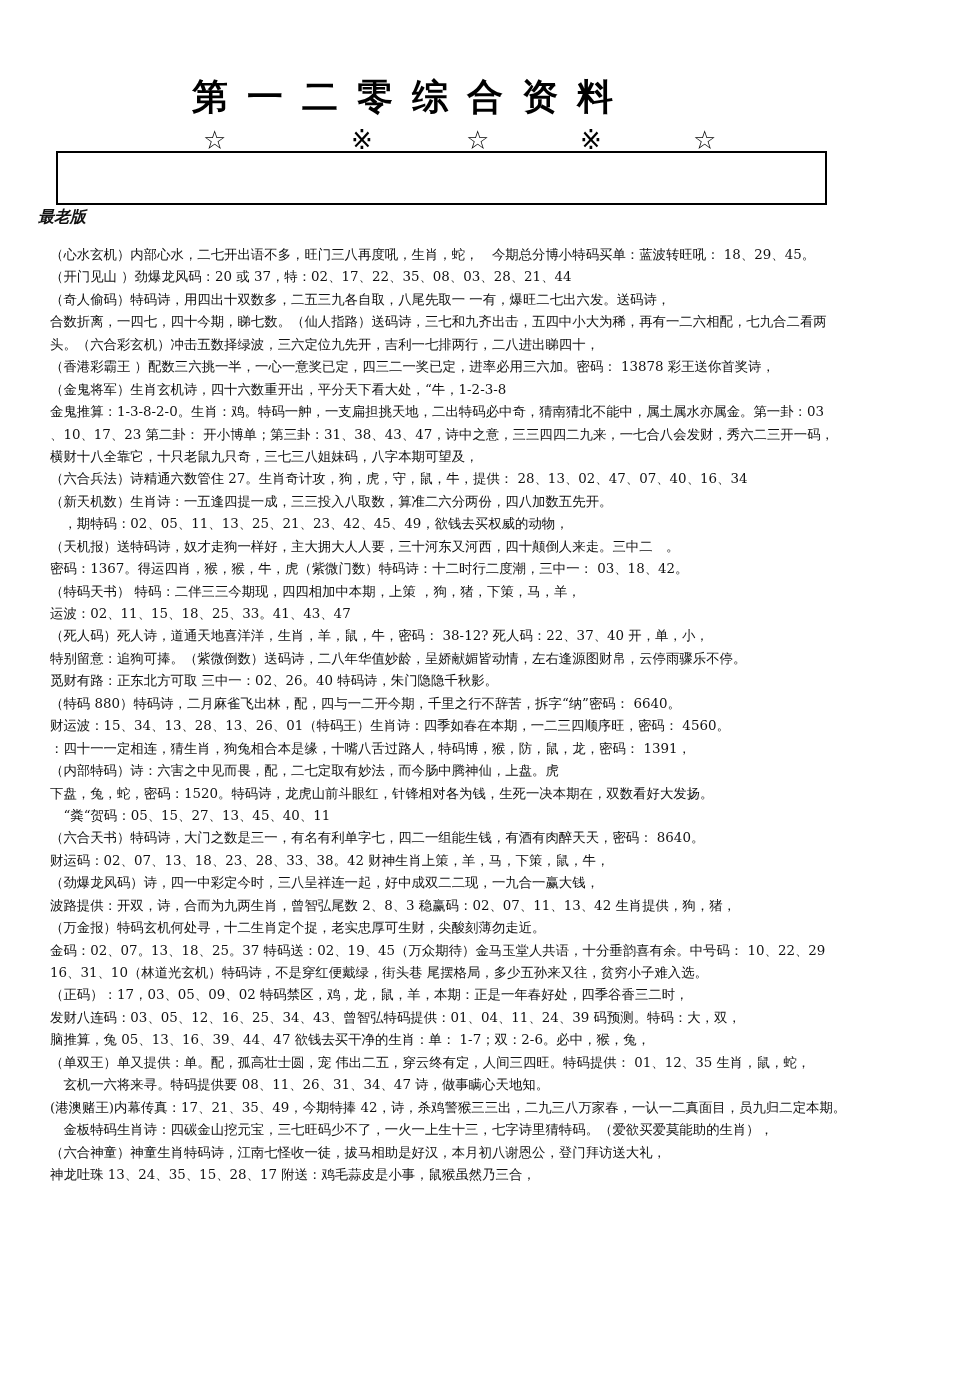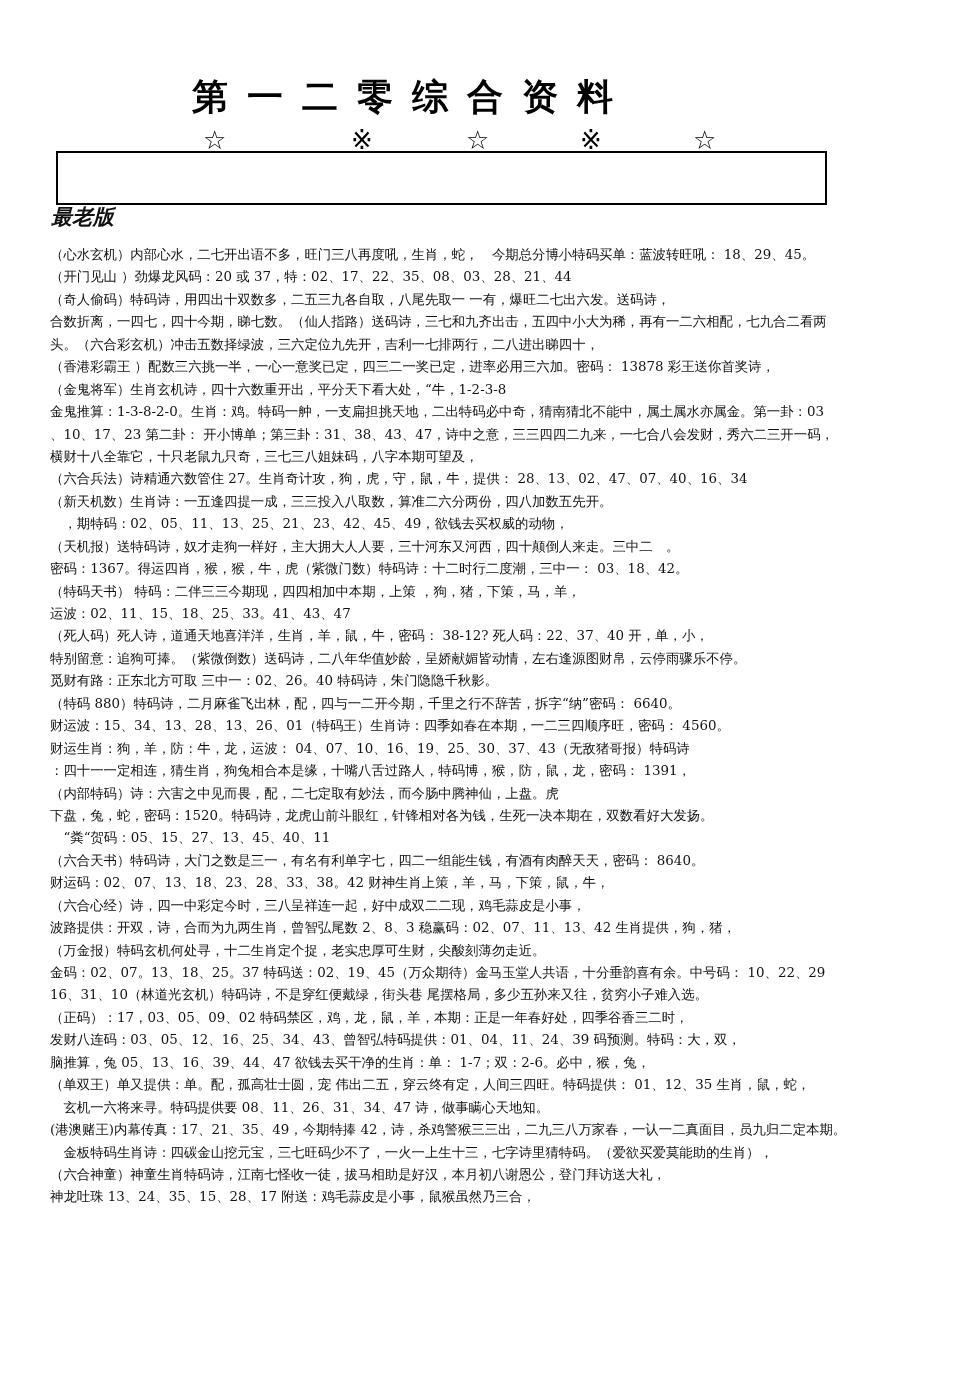"最老版" .version { font-size: 21px -> 16px; left: 51px -> 38px }
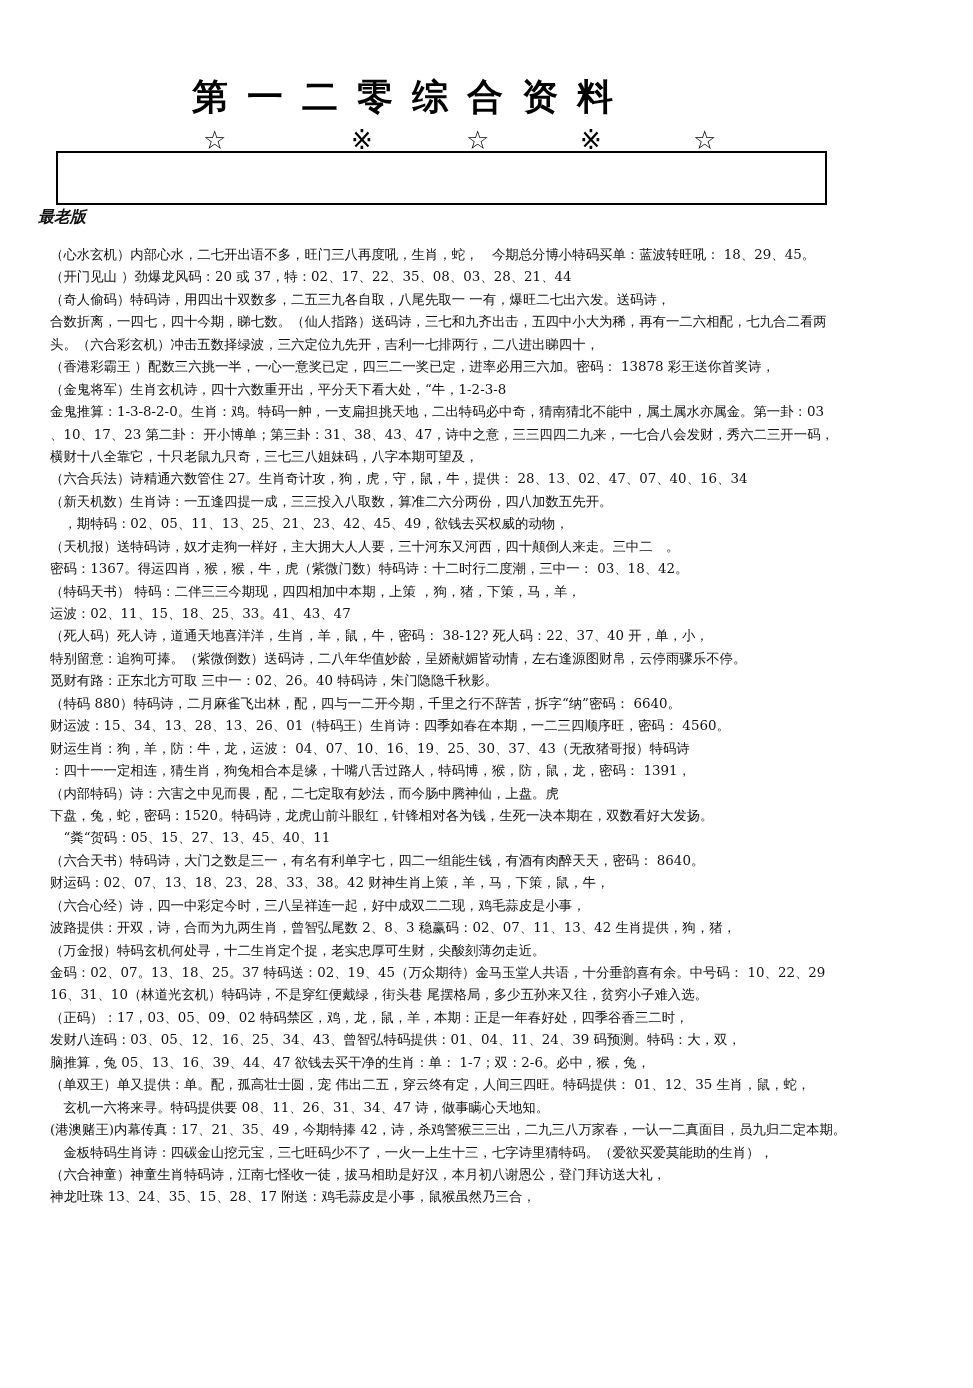"财运生肖：狗，羊，防：牛，龙，运波：" div.line { html: <div>财运生肖：狗，羊，防：牛，龙，运波： 04、07、10、16、19、25、30、37、43（无敌猪哥报）特码诗</div> -> none }
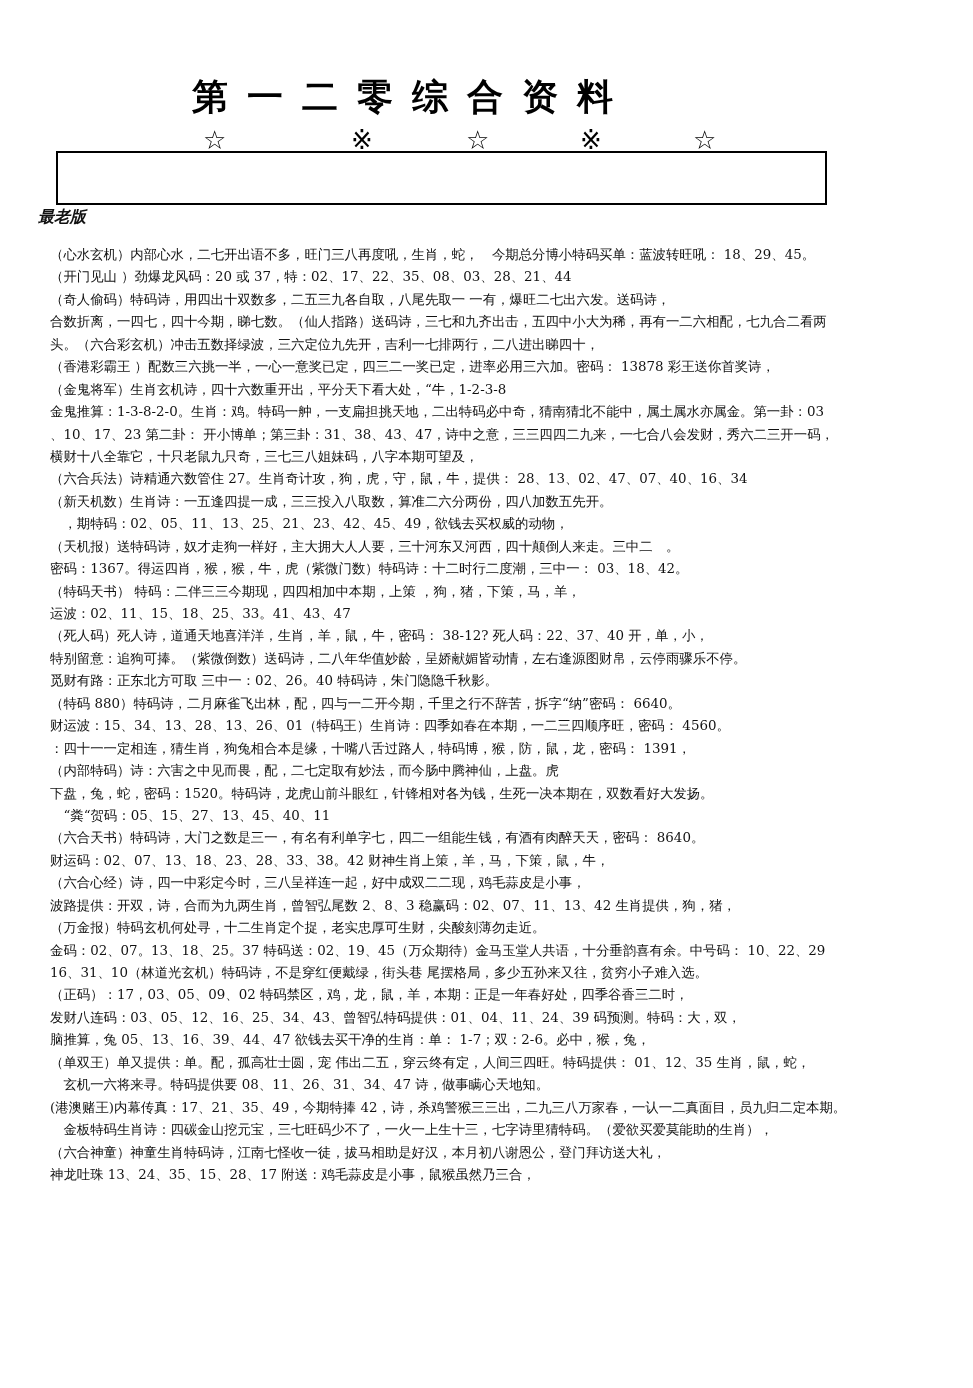"（六合心经）诗，四一中彩定今时，三八呈祥连一起，好中成双二二现，鸡毛蒜皮是小事，" div.line { text: 六合心经）诗，四一中彩定今时，三八呈祥连一起，好中成双二二现，鸡毛蒜皮是小事 -> 劲爆龙风码）诗，四一中彩定今时，三八呈祥连一起，好中成双二二现，一九合一赢大钱 }
